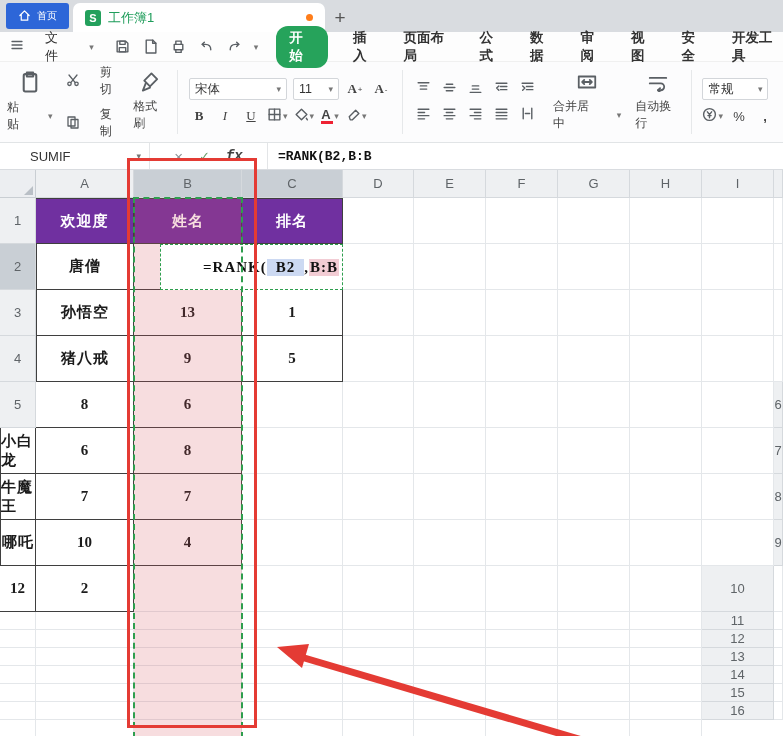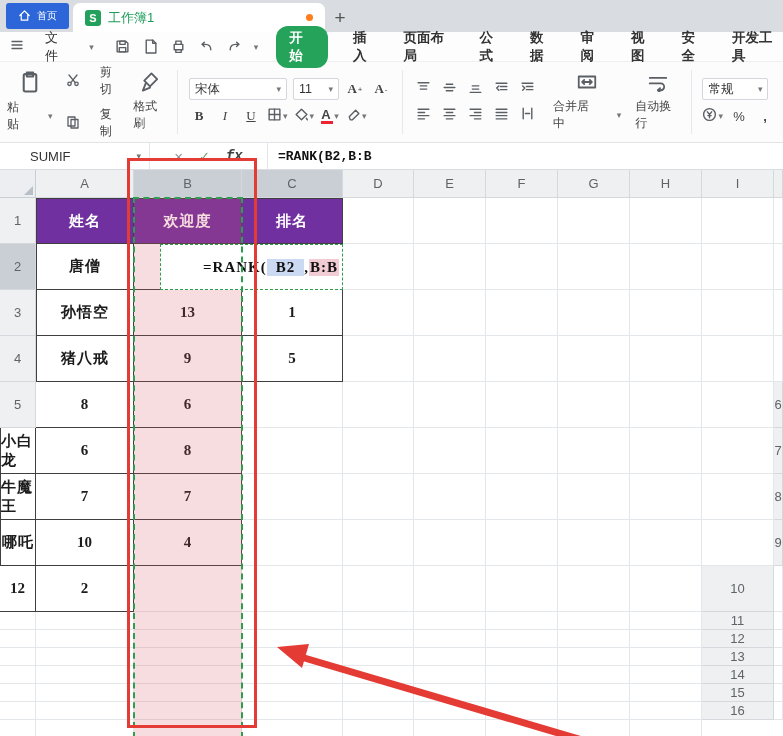"姓名" div.cell { order: before "欢迎度" -> after "欢迎度" }
